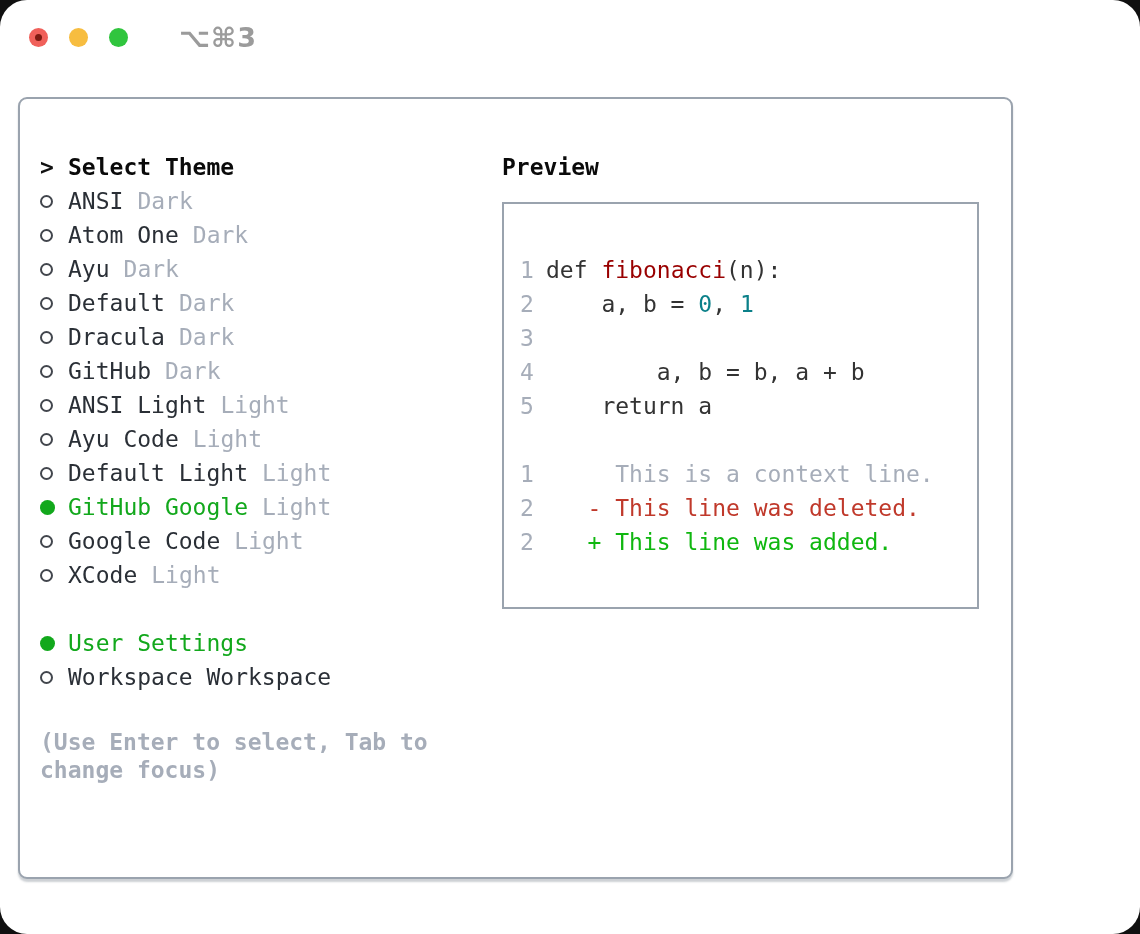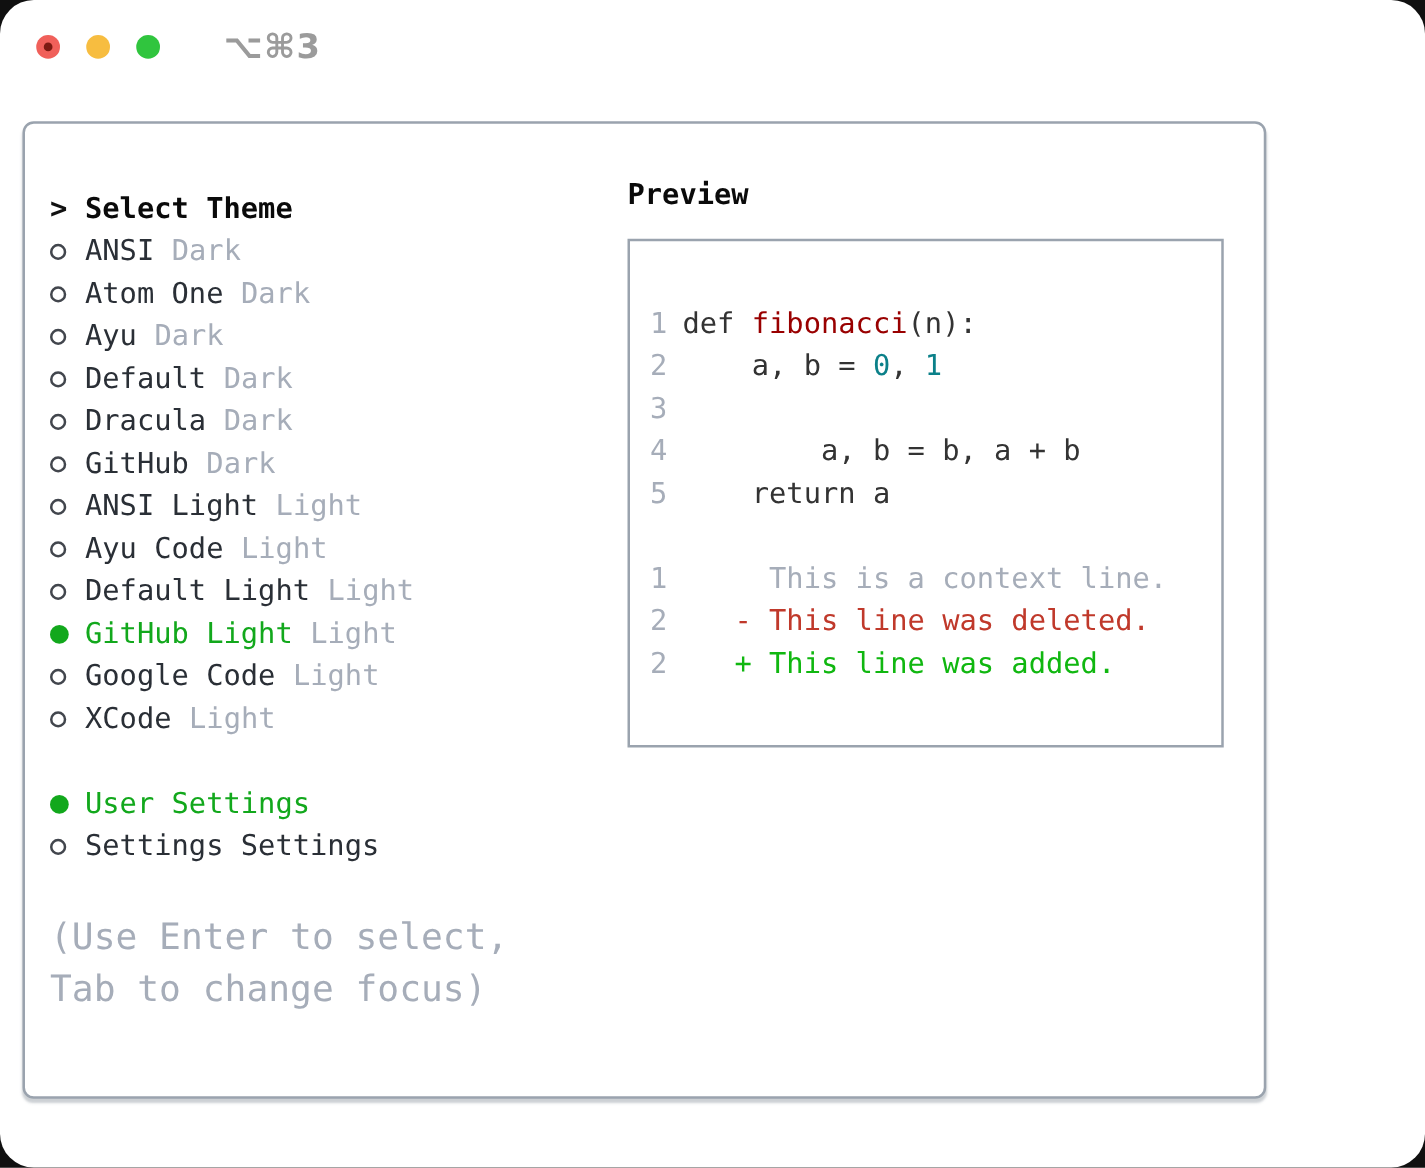"Preview" .right-col { top: 40px -> 51px }
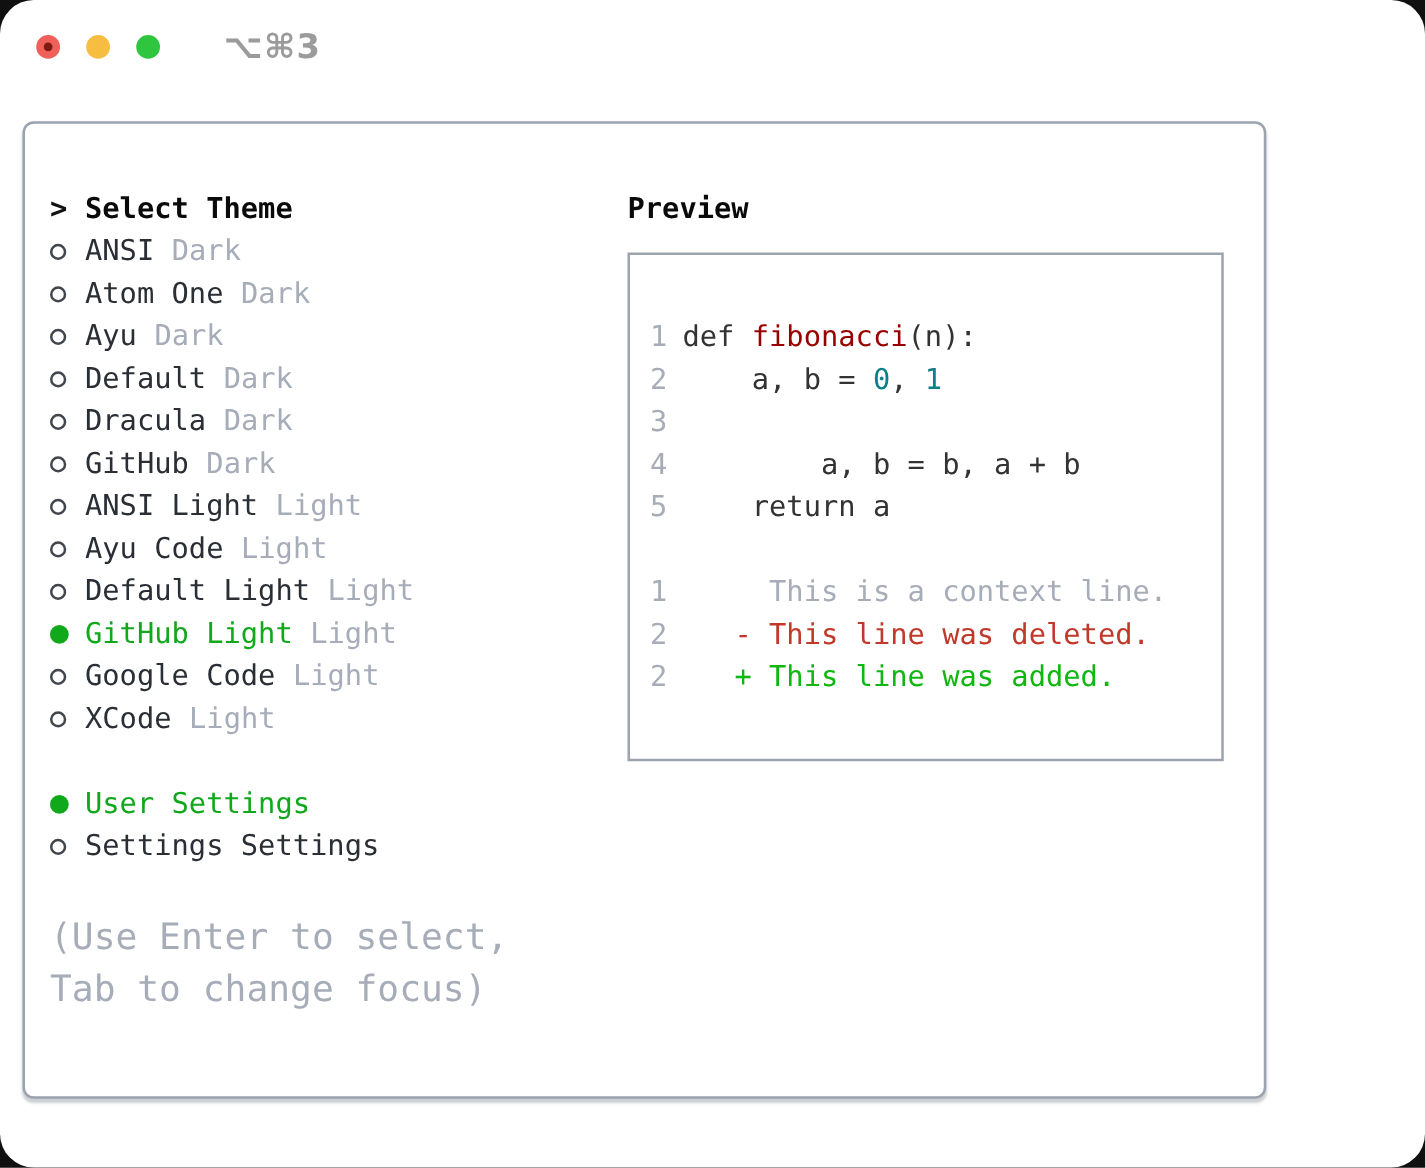"GitHub Light" span.name { text: Light -> Google }
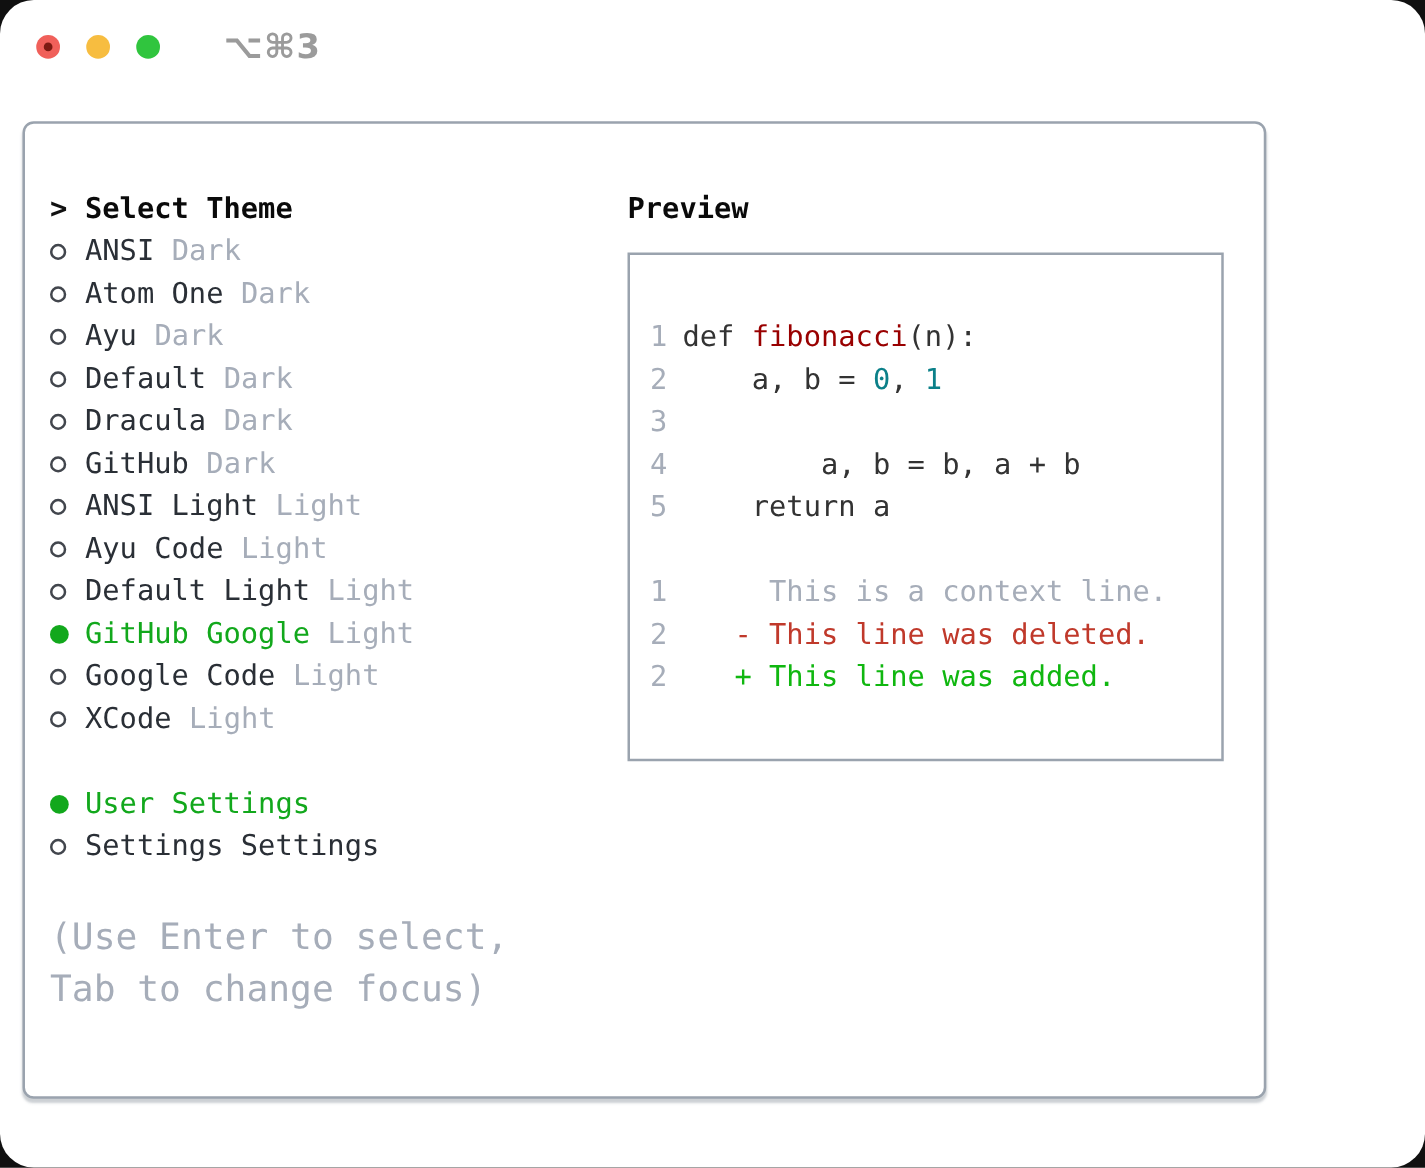"Settings Settings" span.name { text: Settings Settings -> Workspace Workspace }
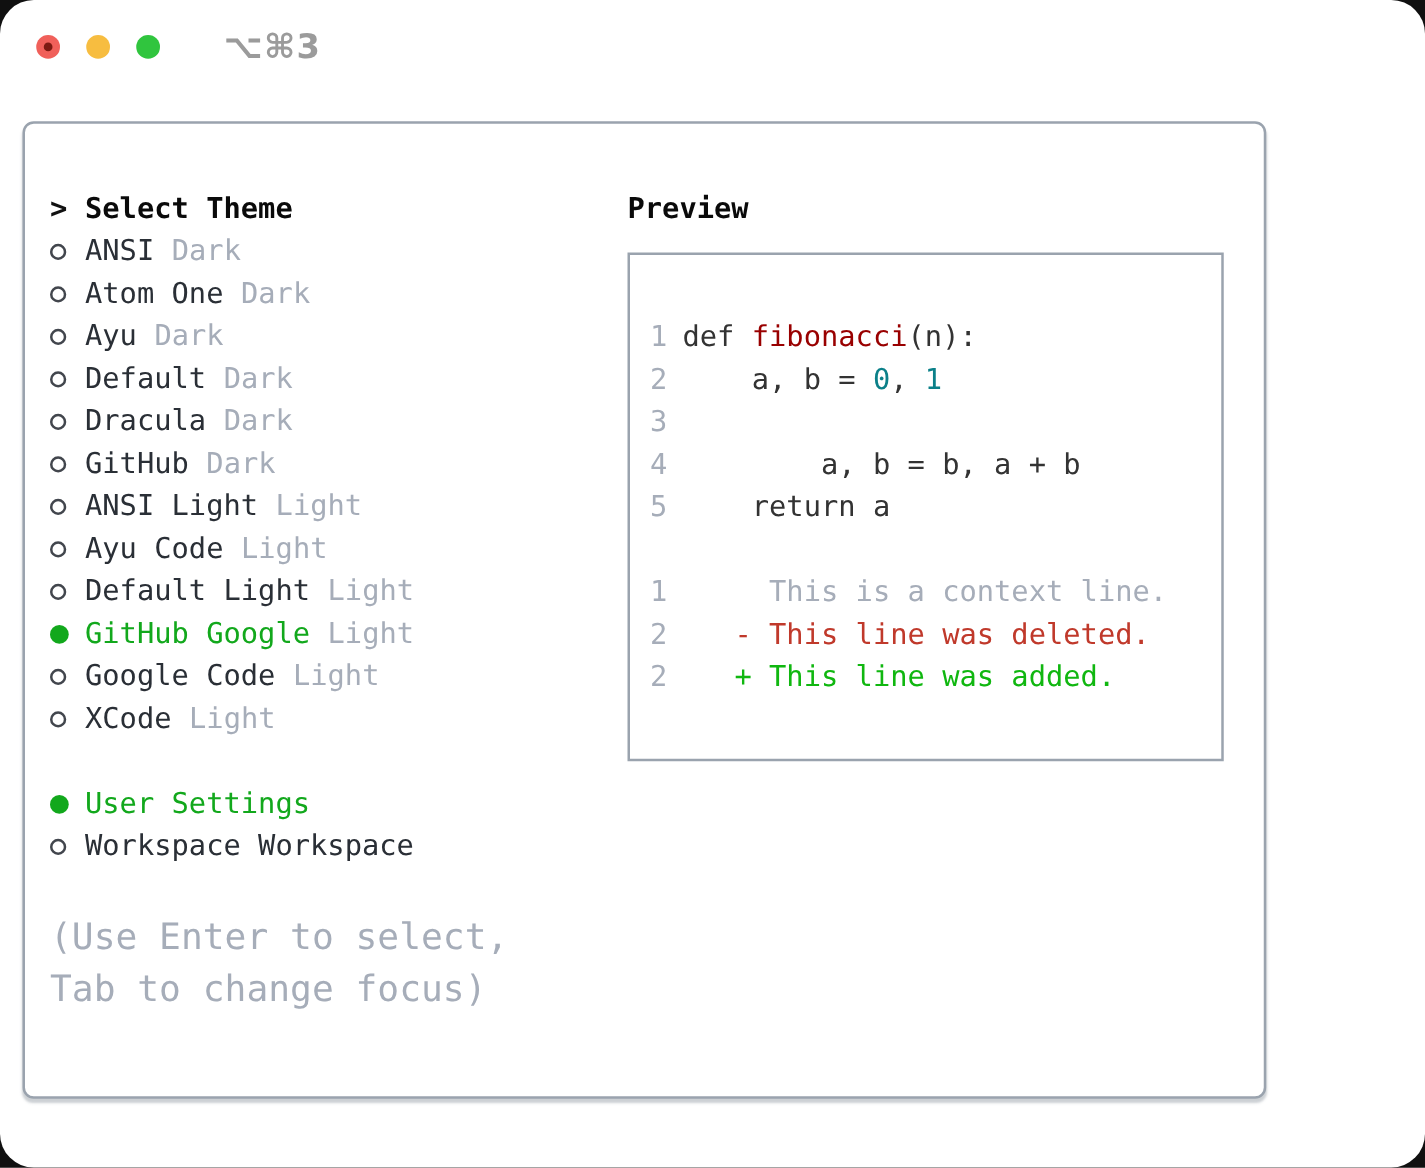"(Use Enter to select, Tab" .hint { font-size: 29px -> 23px; font-weight: none -> bold; line-height: 42px -> 28px }
